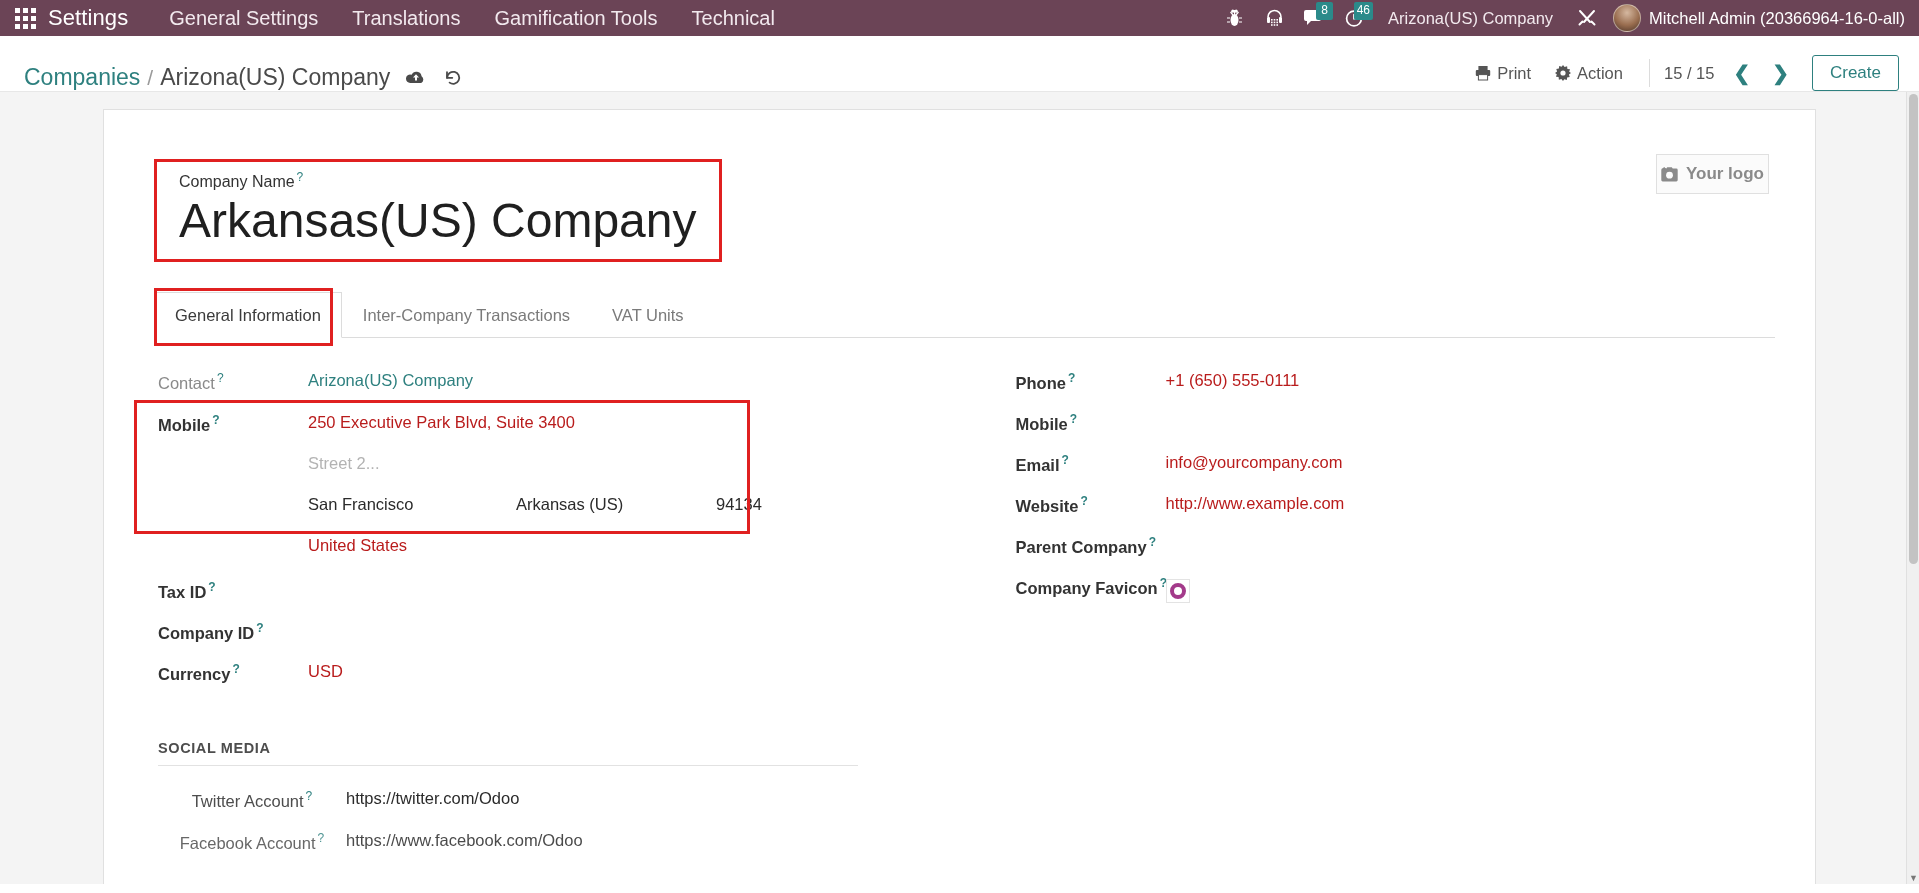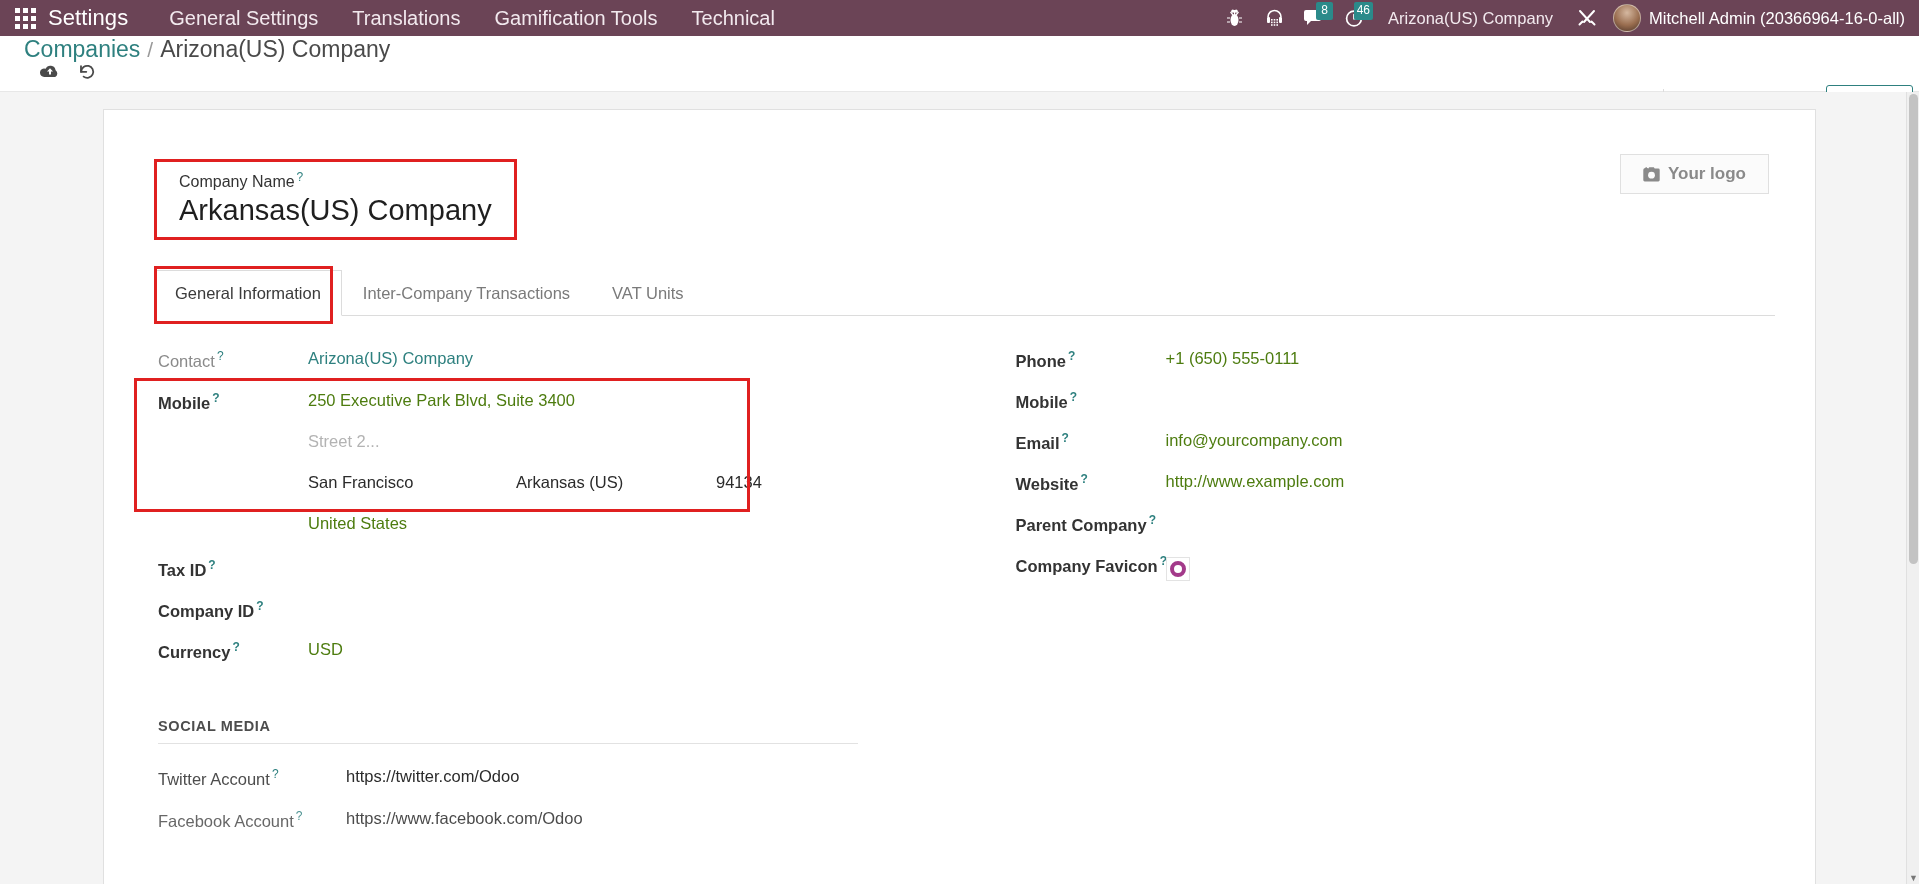"Companies" .control-panel { align-items: flex-start -> flex-end; flex-direction: column -> none; padding: 0 6px 0 24px -> 0 20px 0 24px }
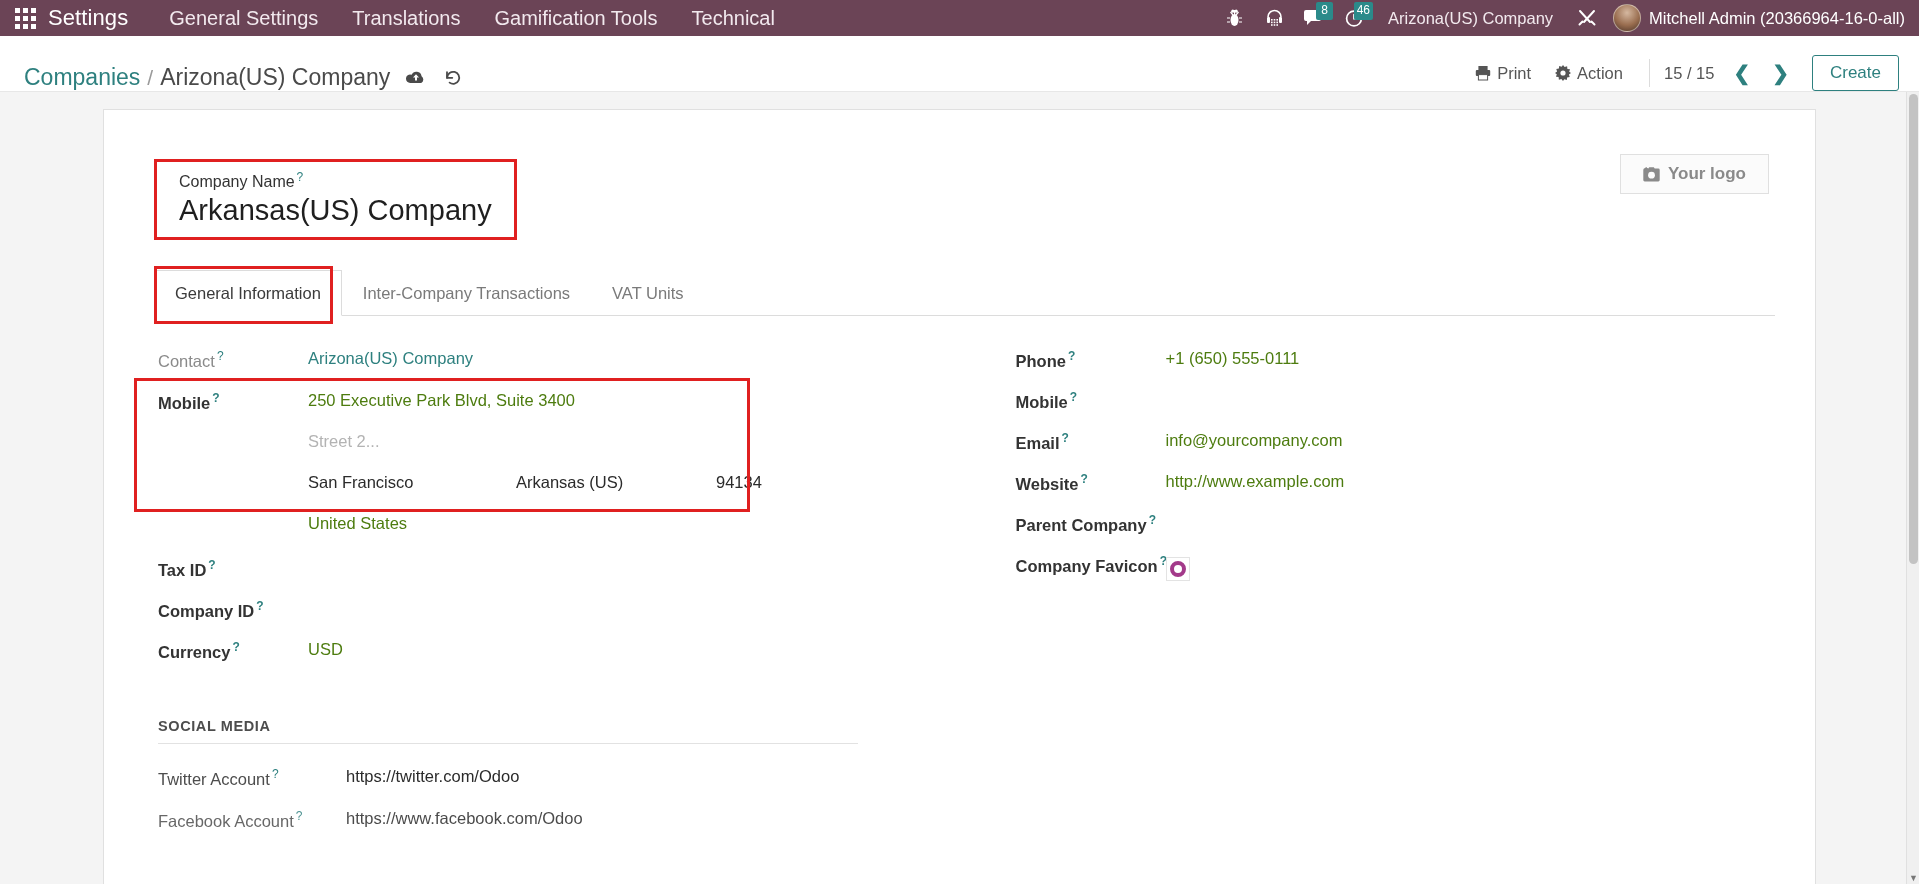"Your logo" .logo-box { padding: 9px 22px -> 9px 4px }
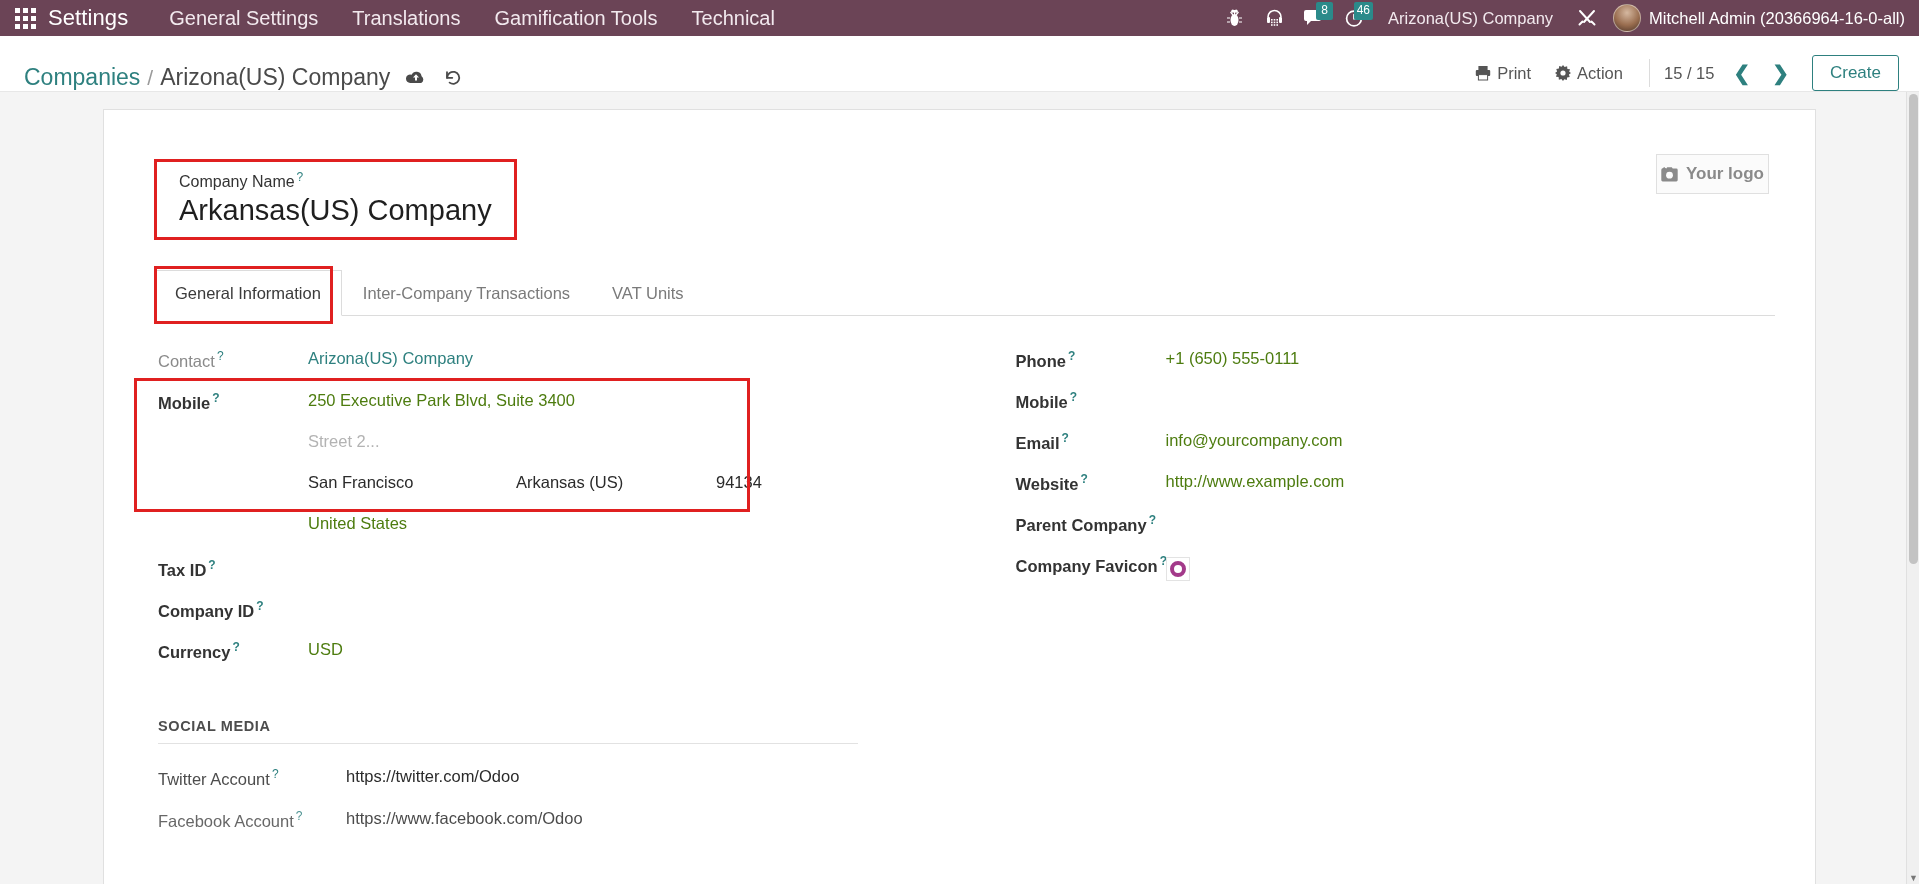"Arkansas(US) Company" .title-value { font-size: 29px -> 48px }
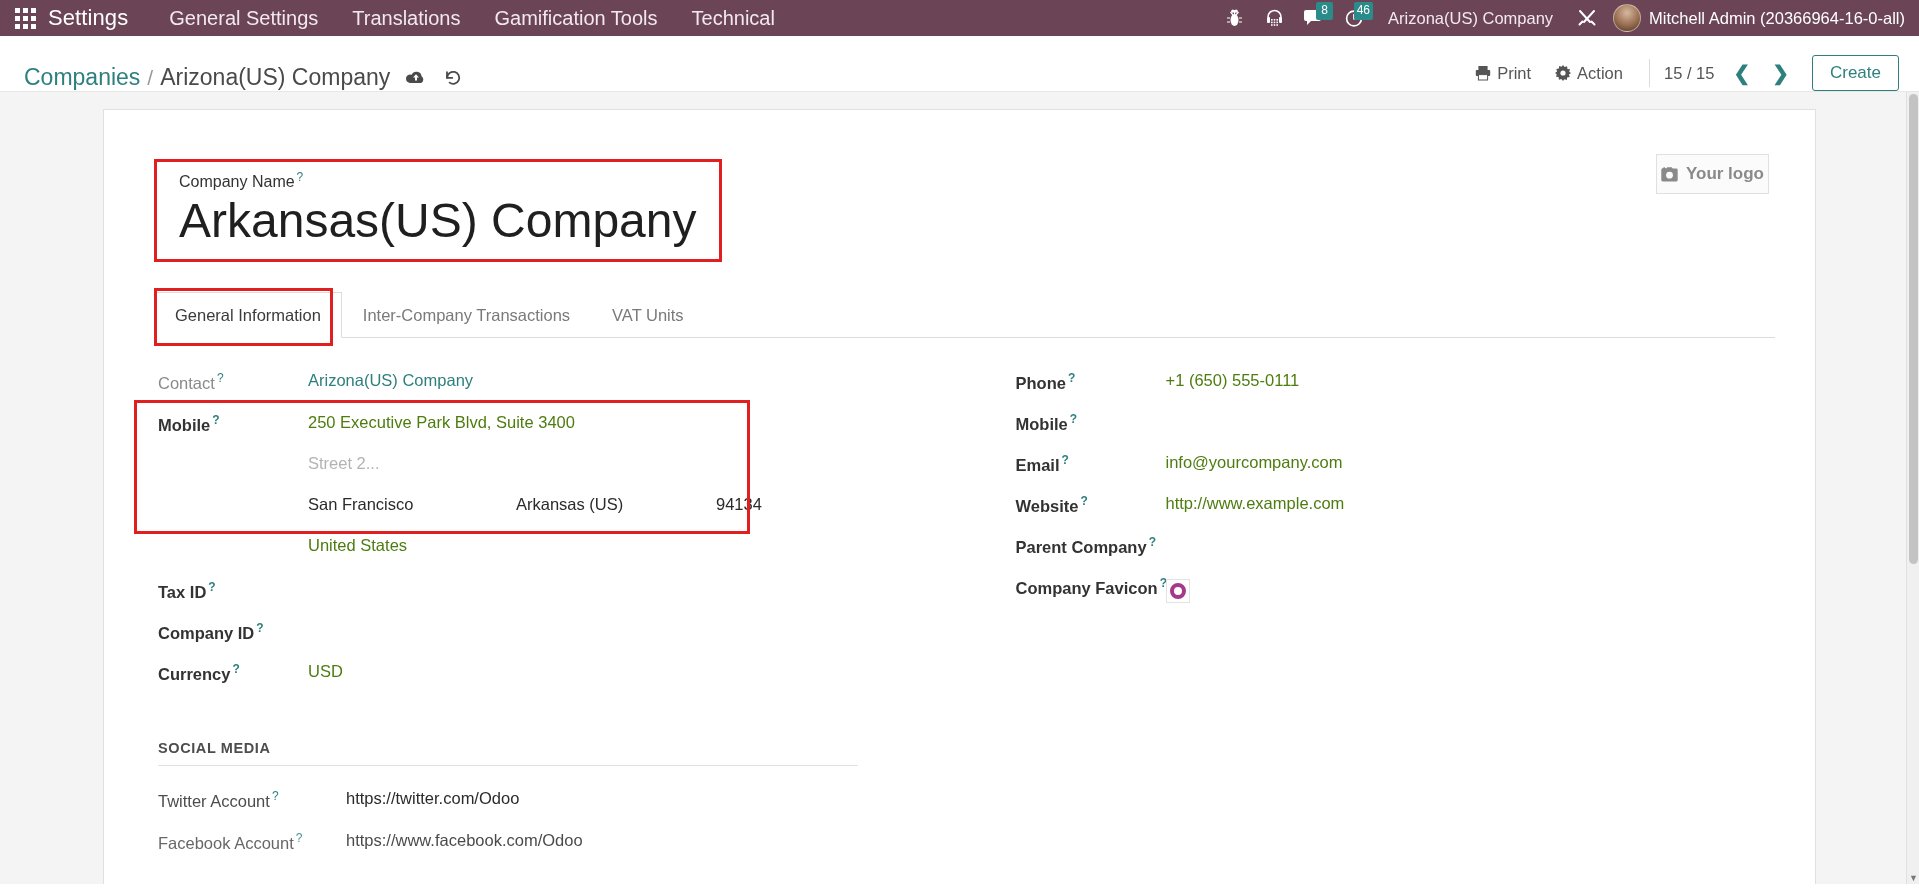"+1 (650) 555-0111" .fvalue { color: #4d7c0f -> #b91c1c }
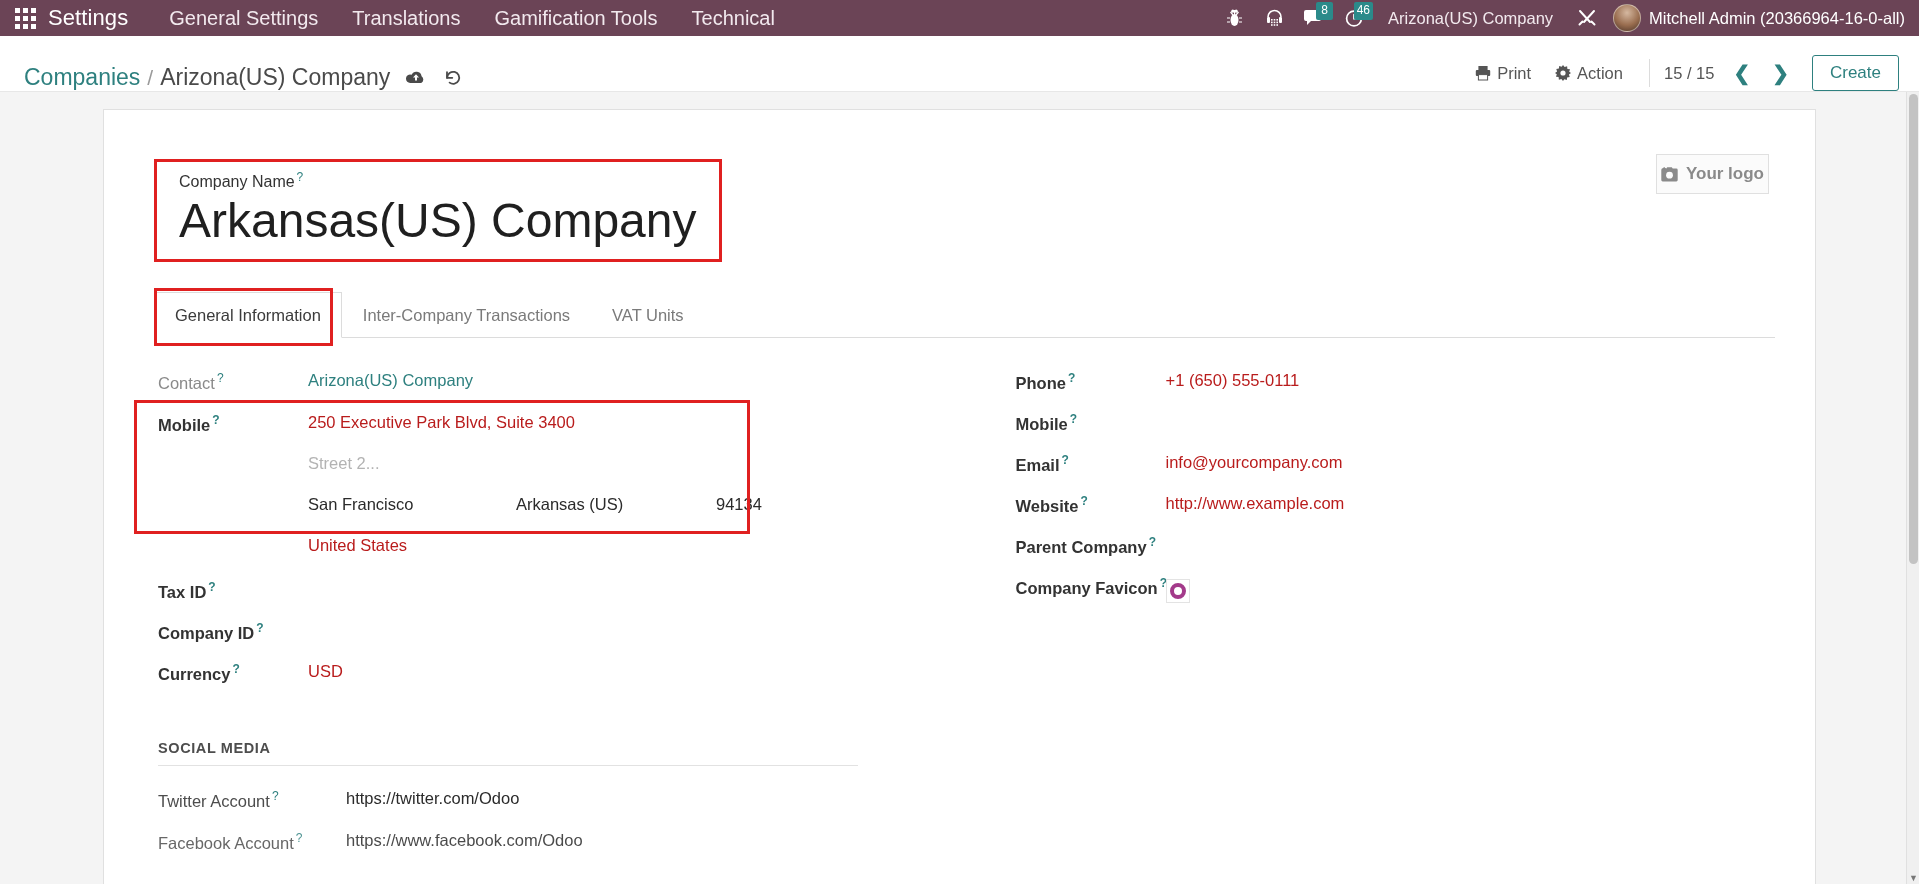"Twitter Account ?" .social-rows { text-align: none -> center }
